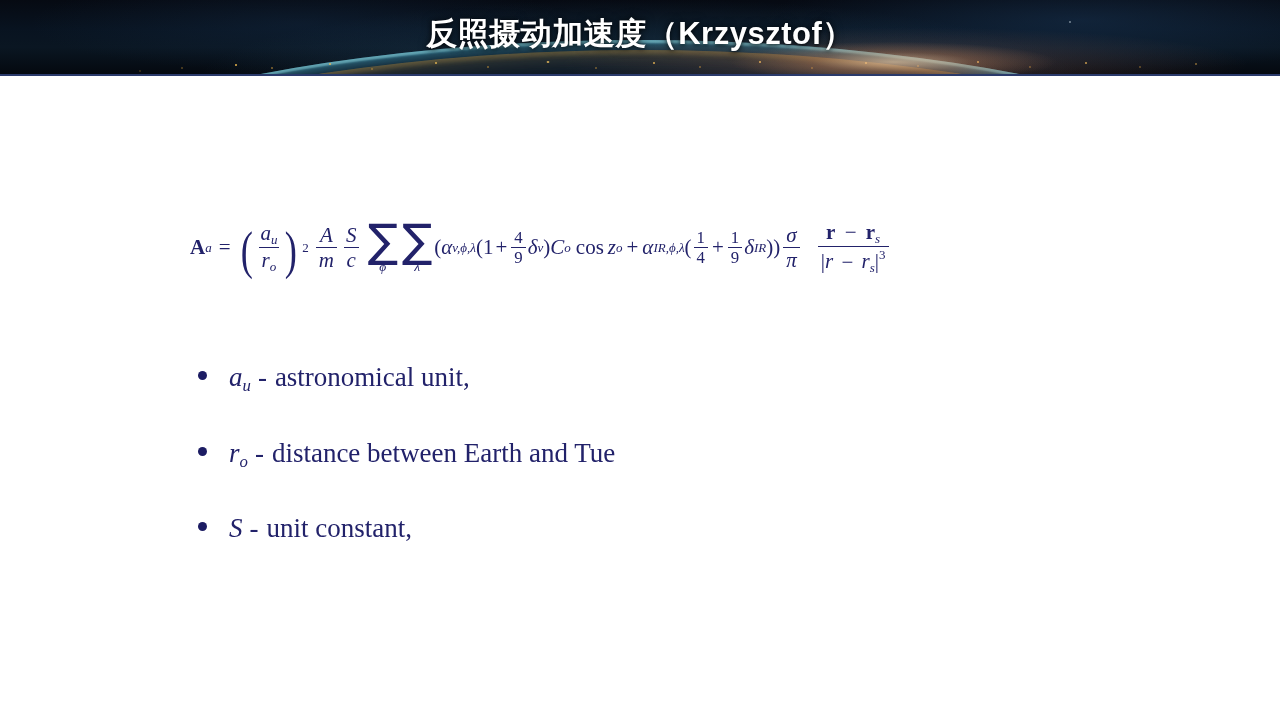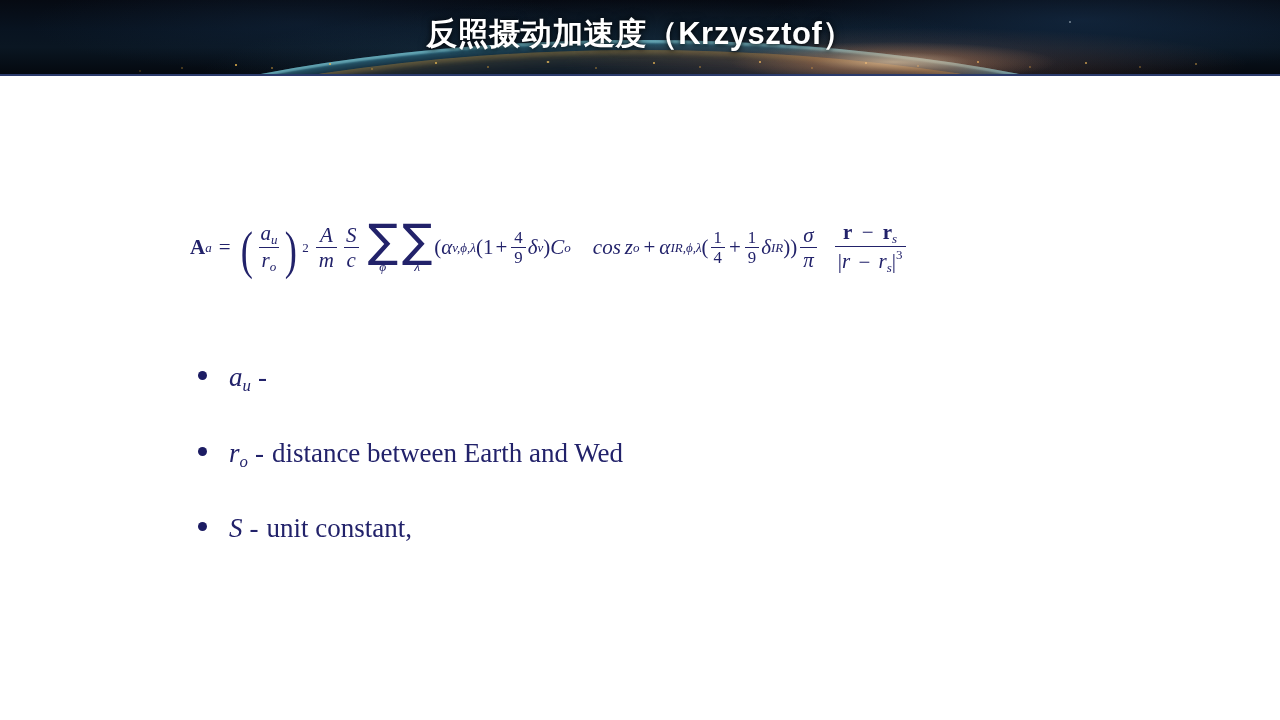"cos" span.mup { font-style: italic -> none; margin-left: 22px -> 5px }
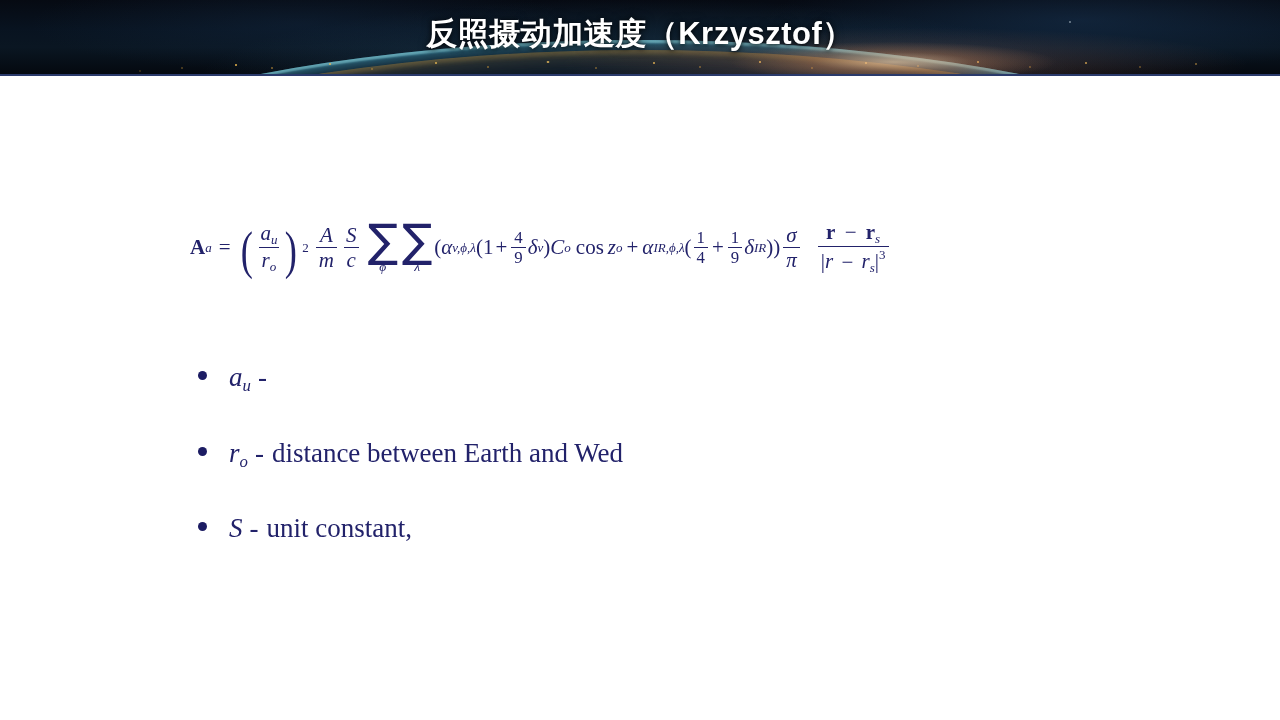"astronomical unit," span.bullet-text { html: none -> <span>astronomical unit,</span> }
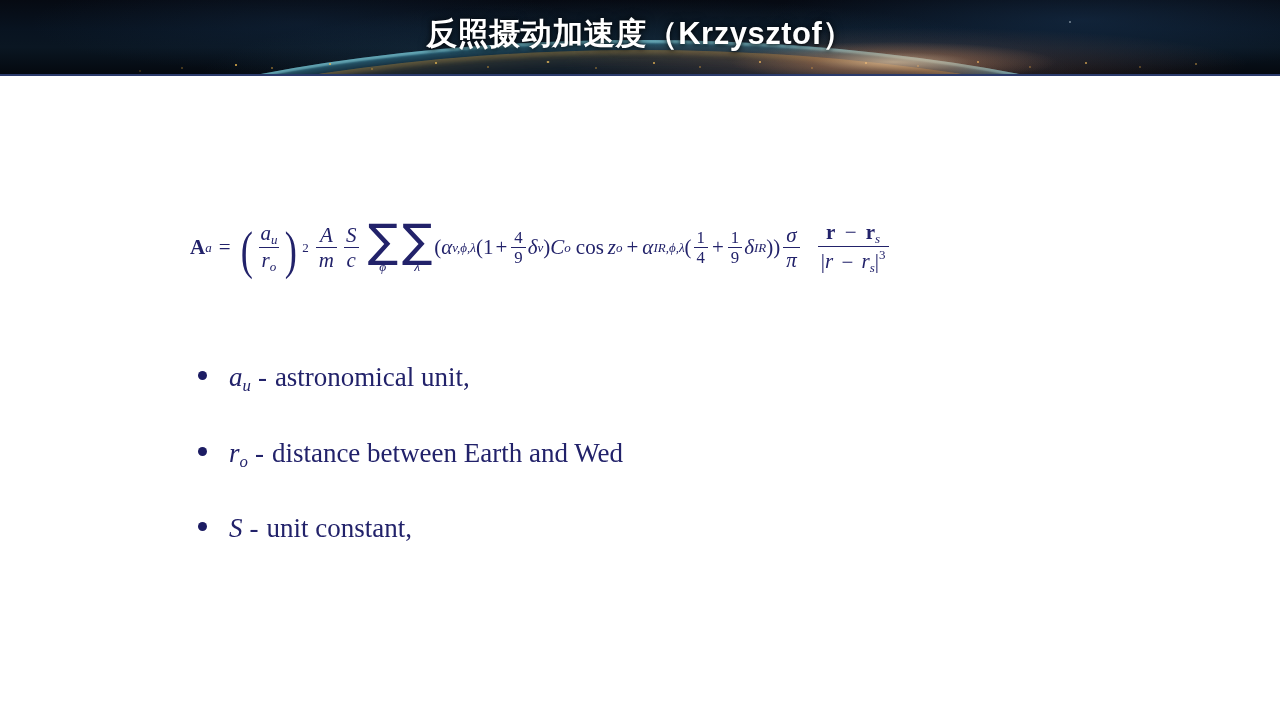"distance between Earth and Wed" span.bullet-text { text: Wed -> Tue }
